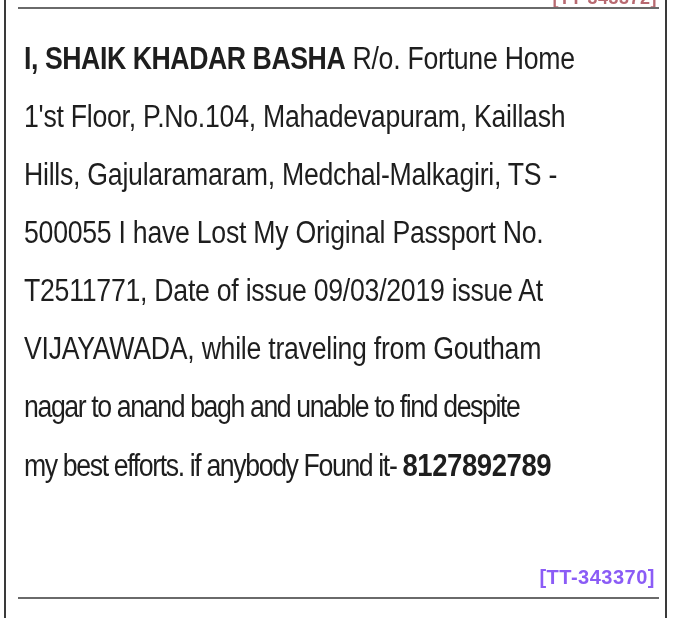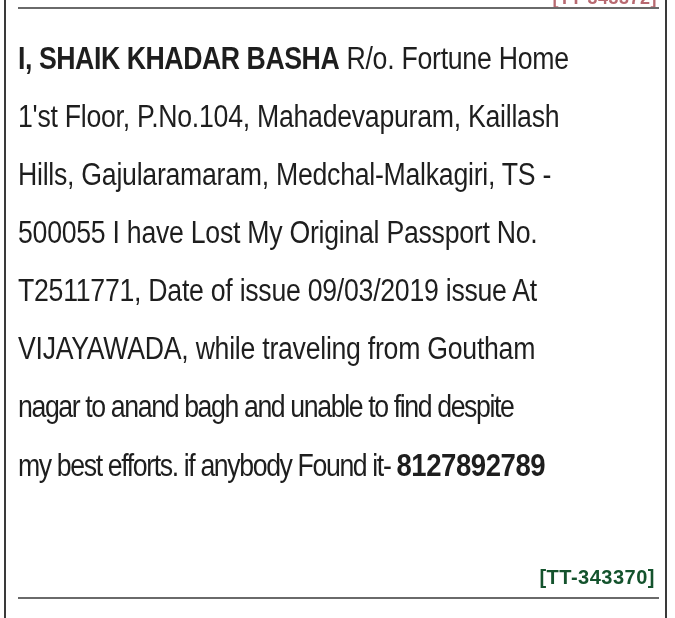"I, SHAIK KHADAR BASHA R/o." .body-text { left: 18px -> 24px }
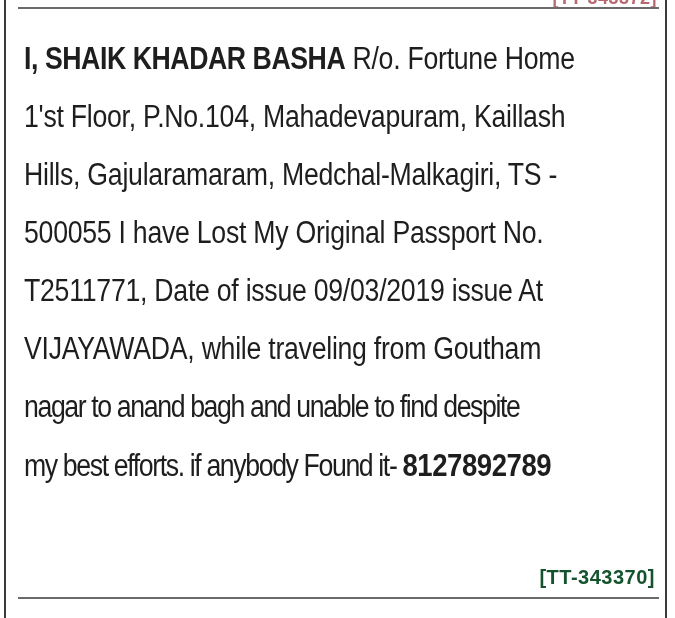"[TT-343370]" .ref-code { color: #14532d -> #8b5cf6 }
